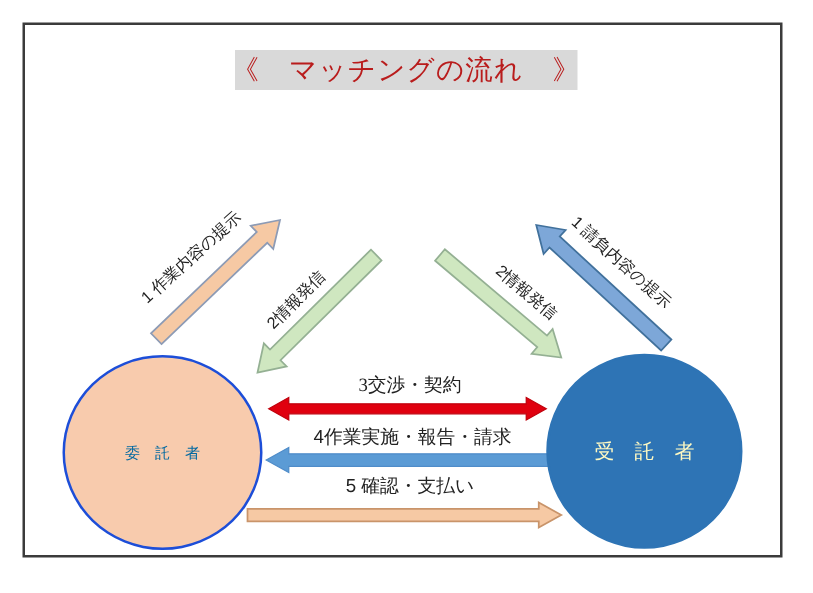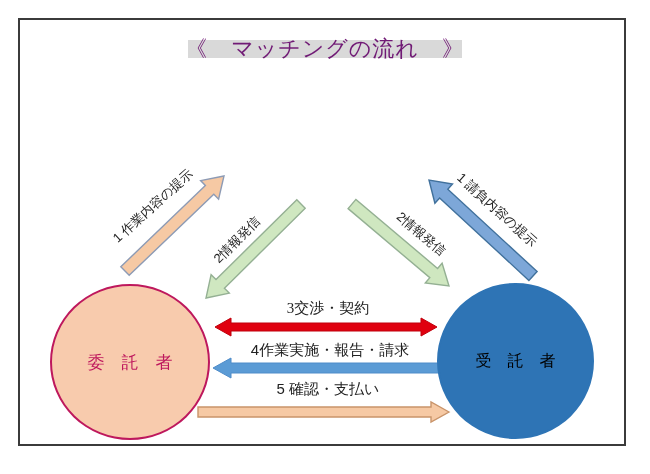"《 マッチングの流れ 》" .title { color: #701a75 -> #b91c1c; height: 18px -> 32px }
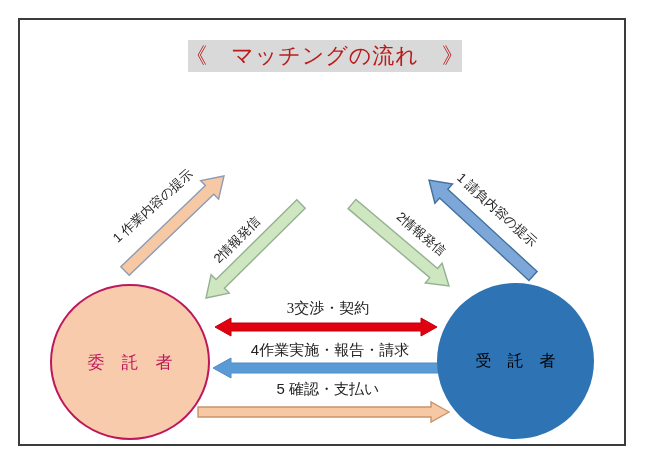"委 託 者" .node-consignor { border: 2px solid #be185d -> 2px solid #1d4ed8; color: #be185d -> #0369a1; font-size: 17px -> 12px }
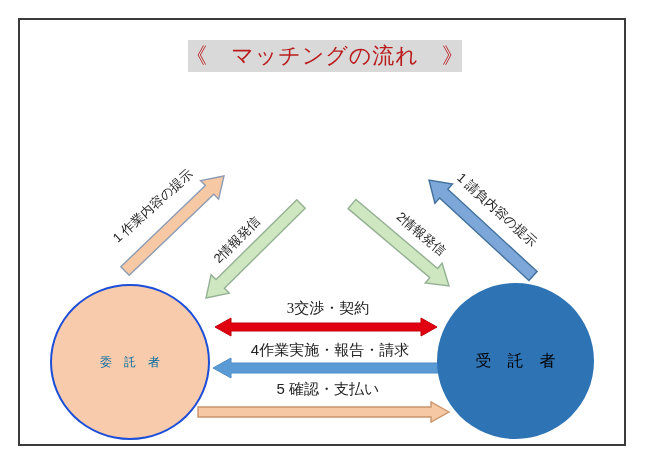"受 託 者" .node-contractor { color: #000000 -> #fef9c3 }
